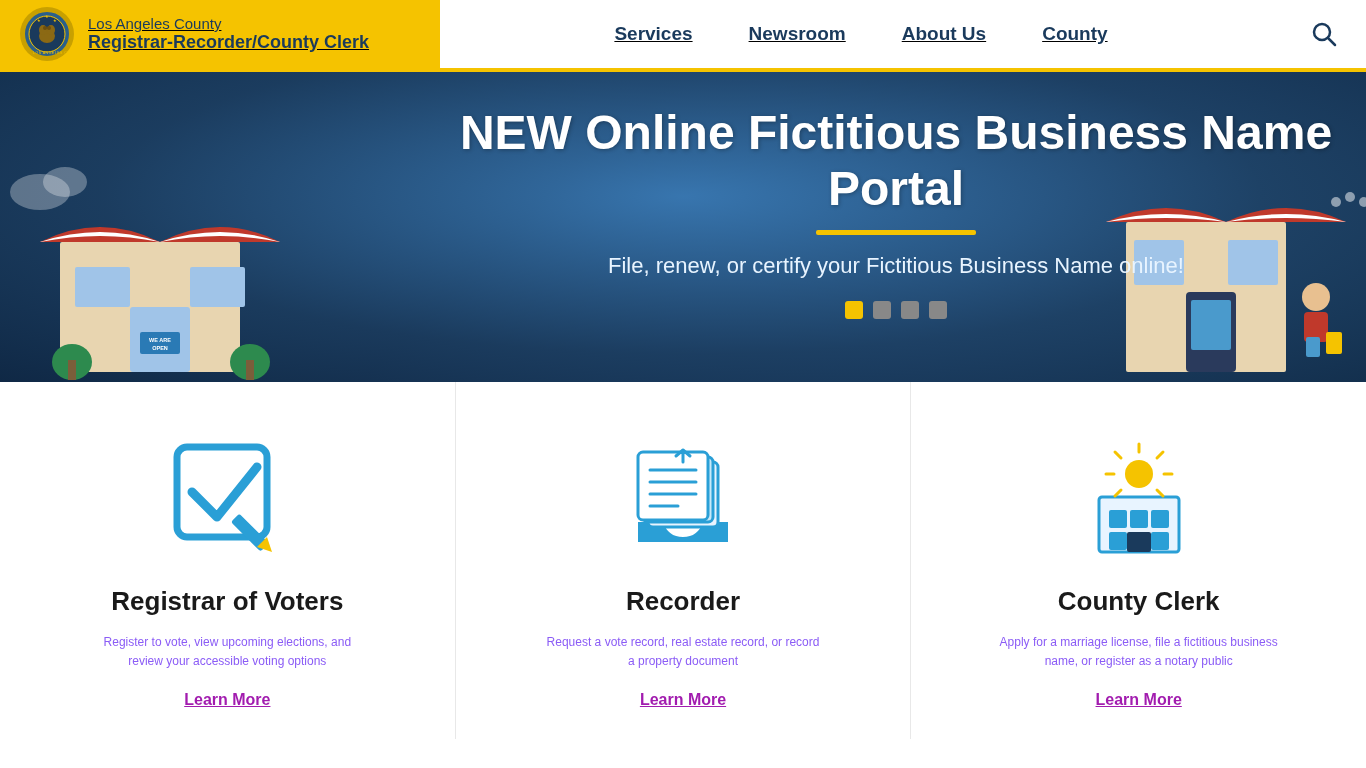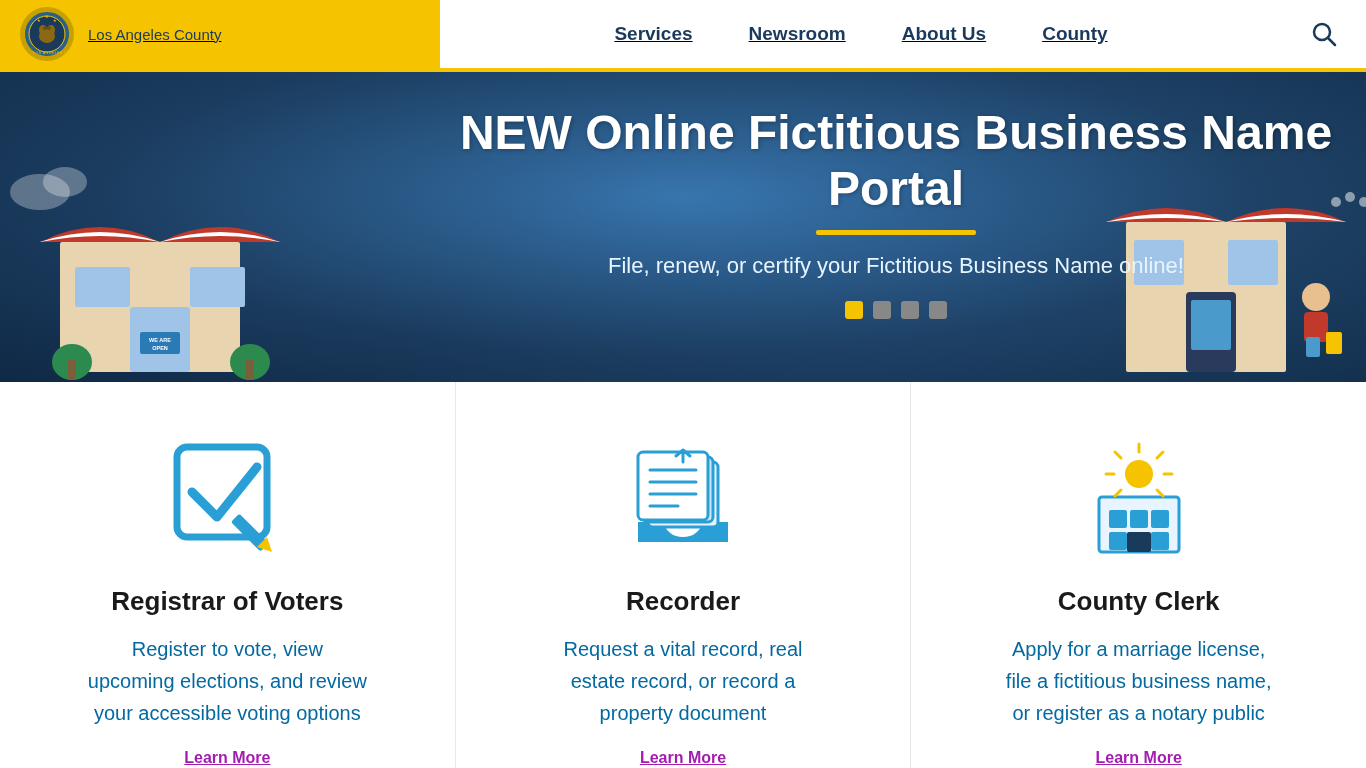"Registrar-Recorder/County Clerk" span.logo-line2 { html: none -> <span>Registrar-Recorder/County Clerk</span> }
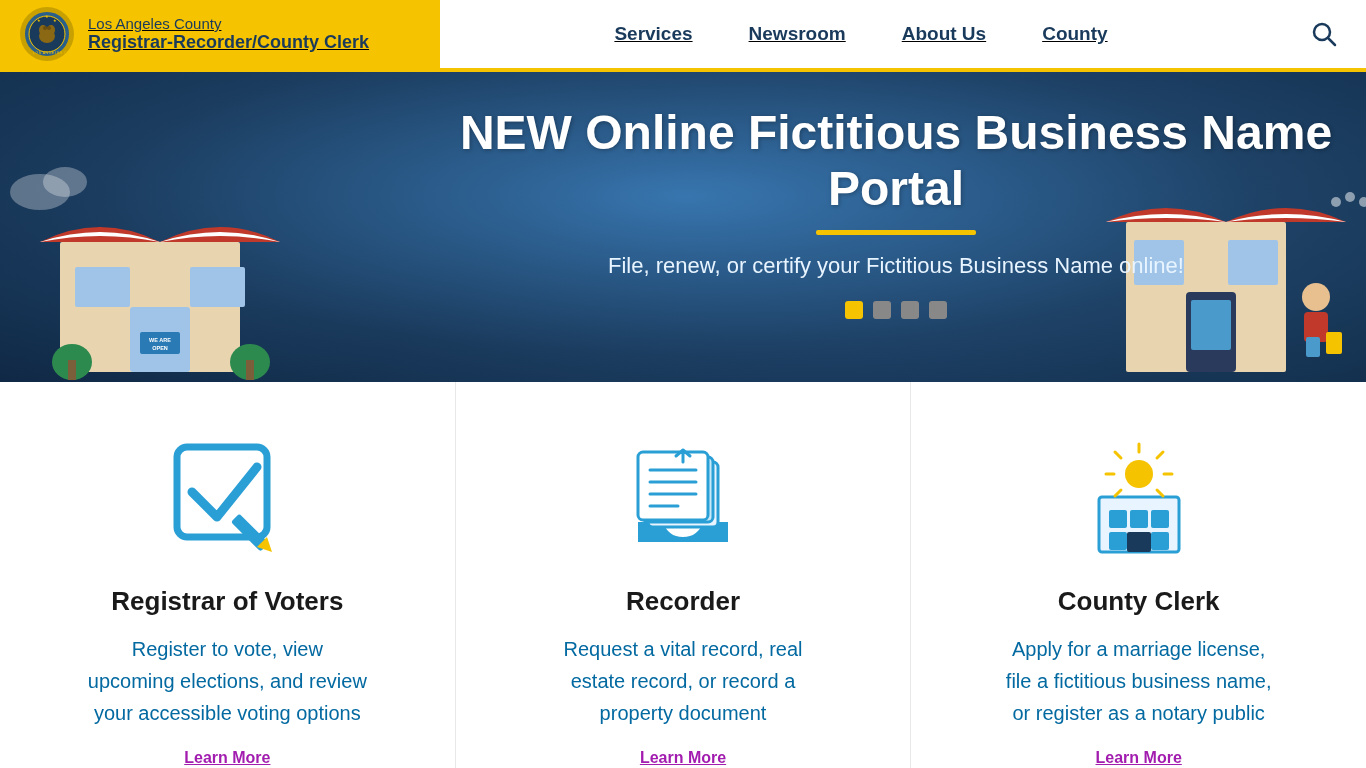"Register to vote, view upcoming" .card-desc { color: #0369a1 -> #8b5cf6; font-size: 20px -> 12px }
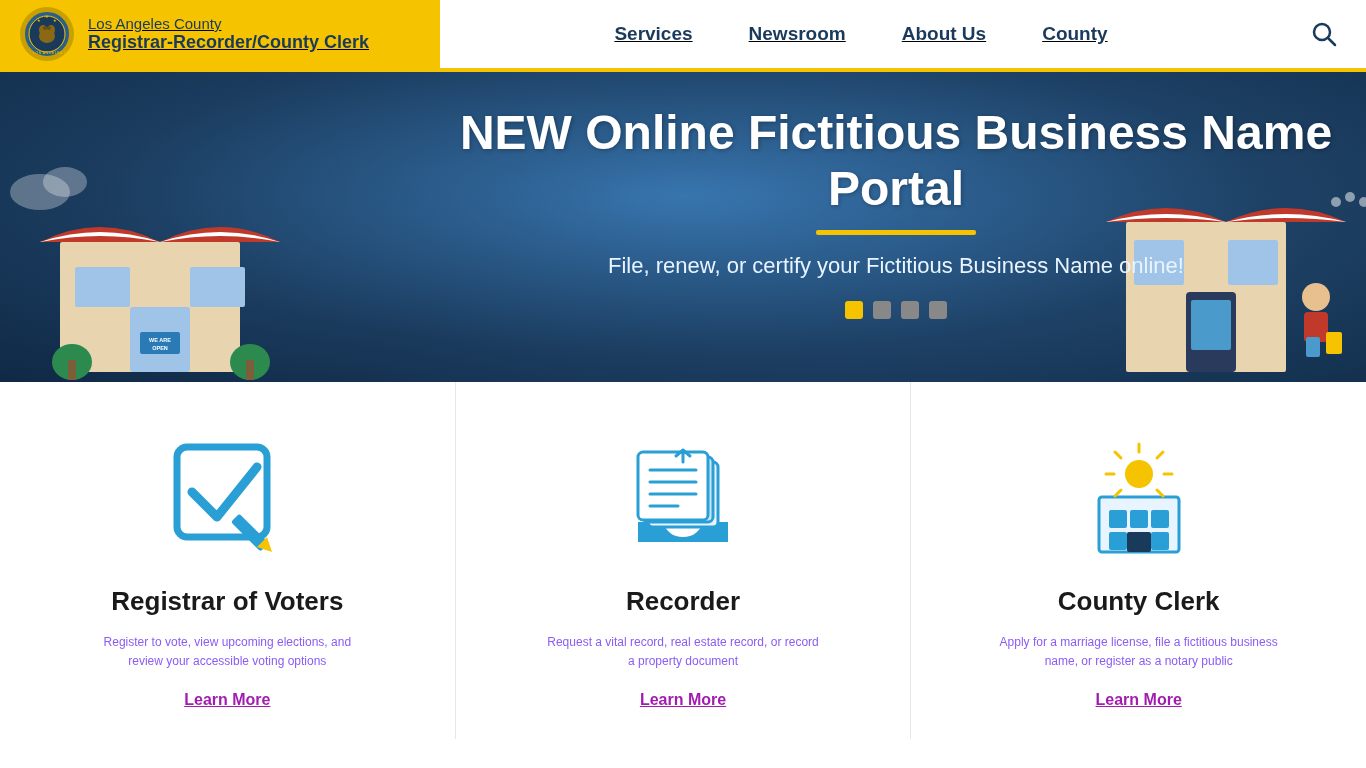"Request a vital record, real" p.card-desc { text: vital -> vote }
